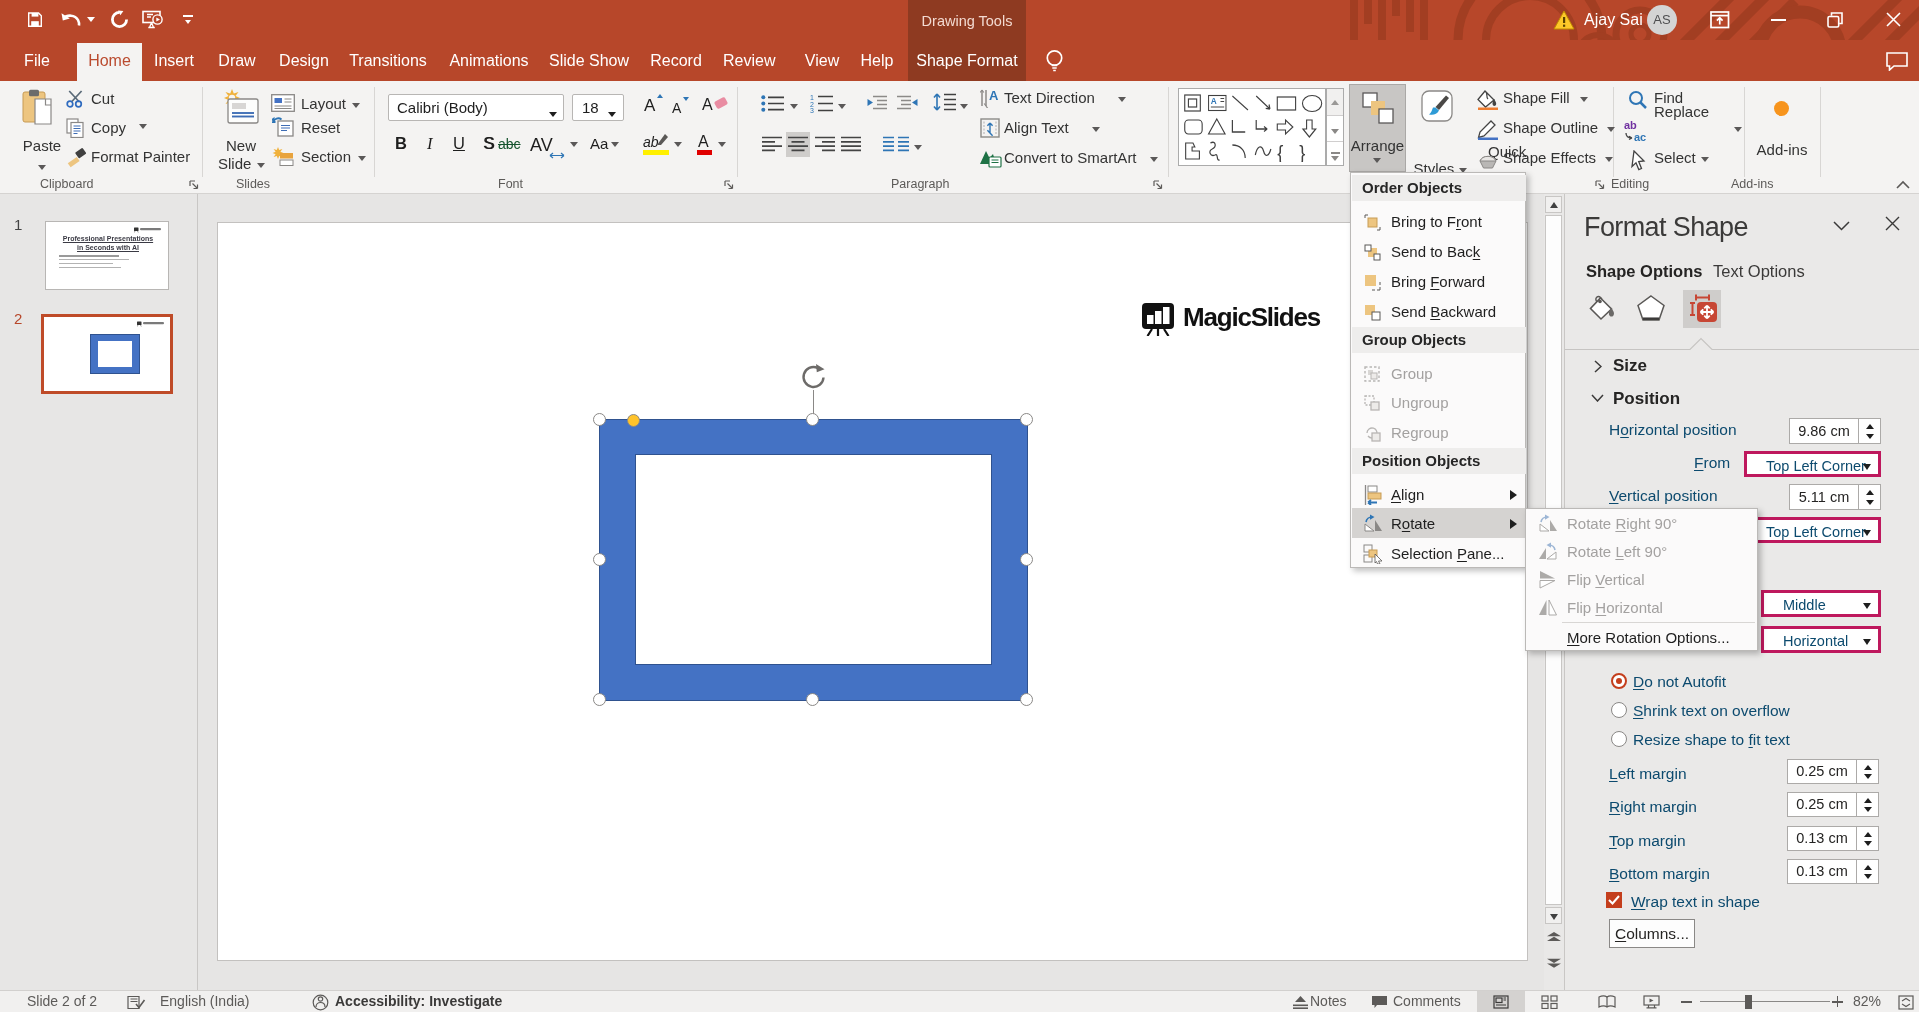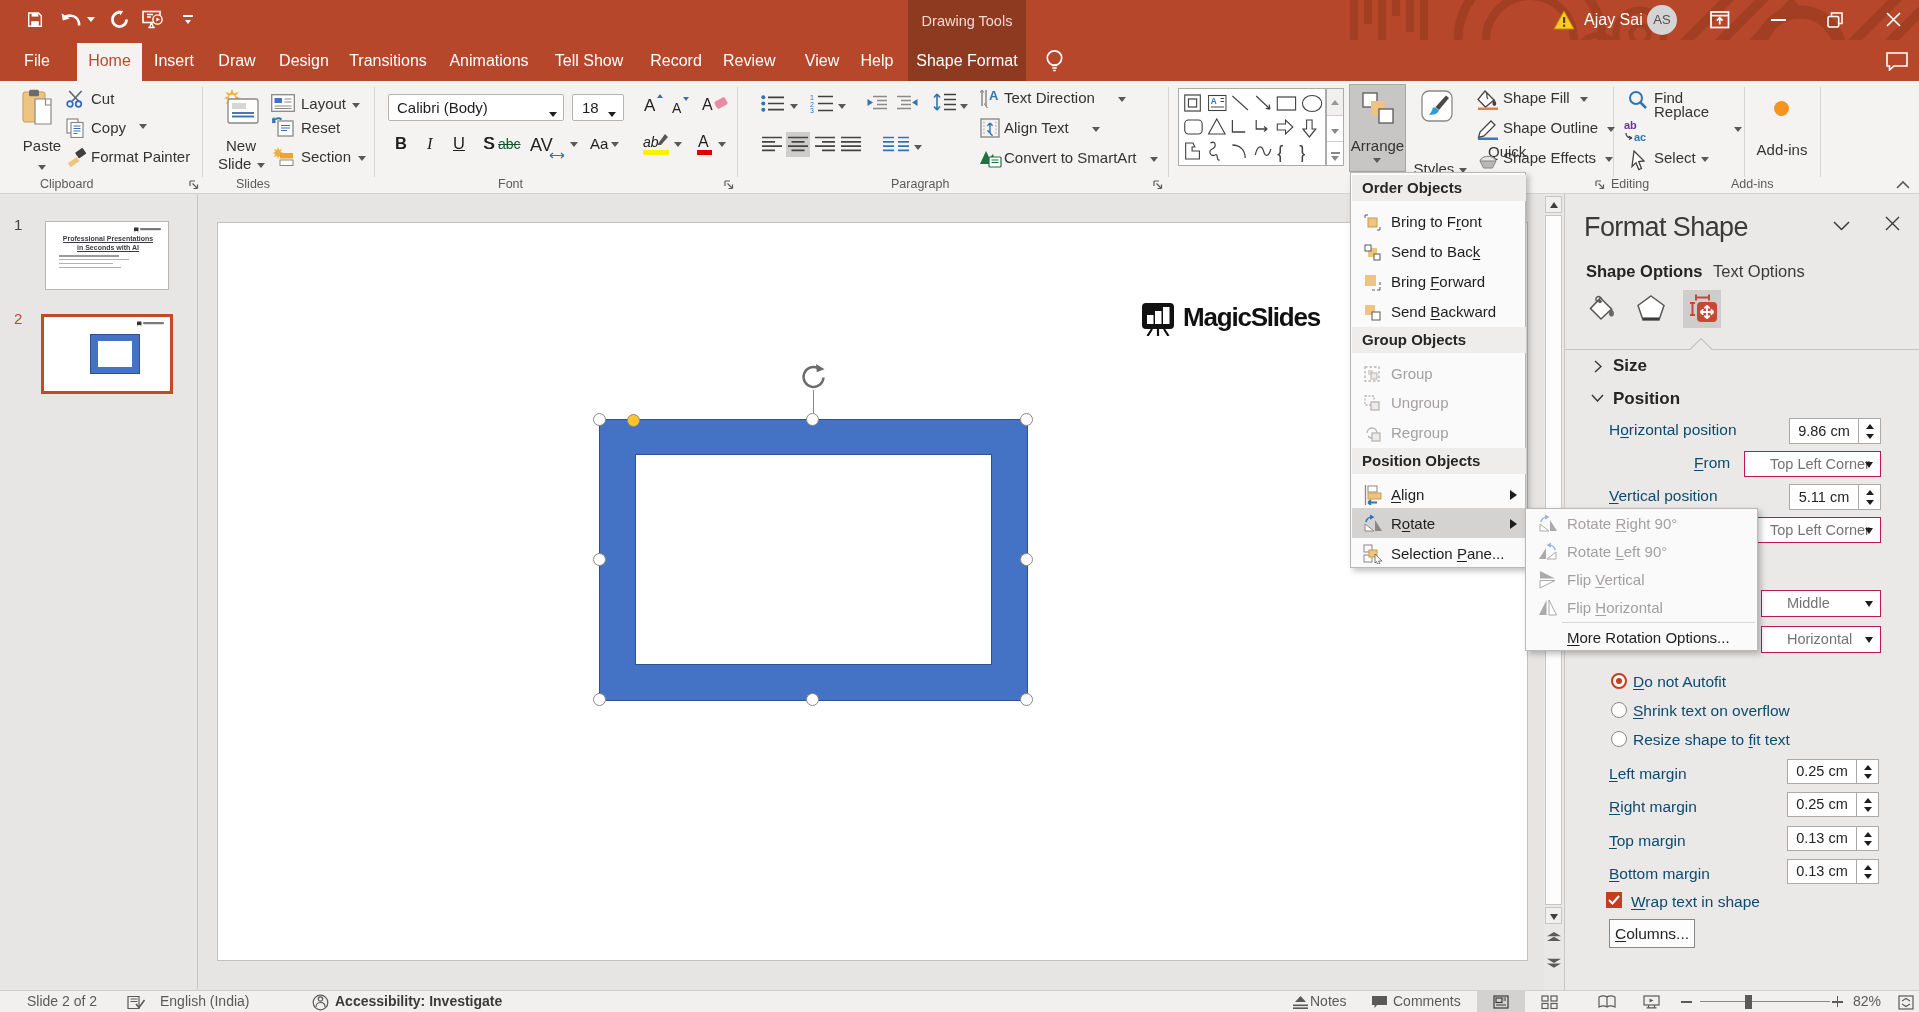"Tell Show" div.mtab { text: Tell -> Slide }
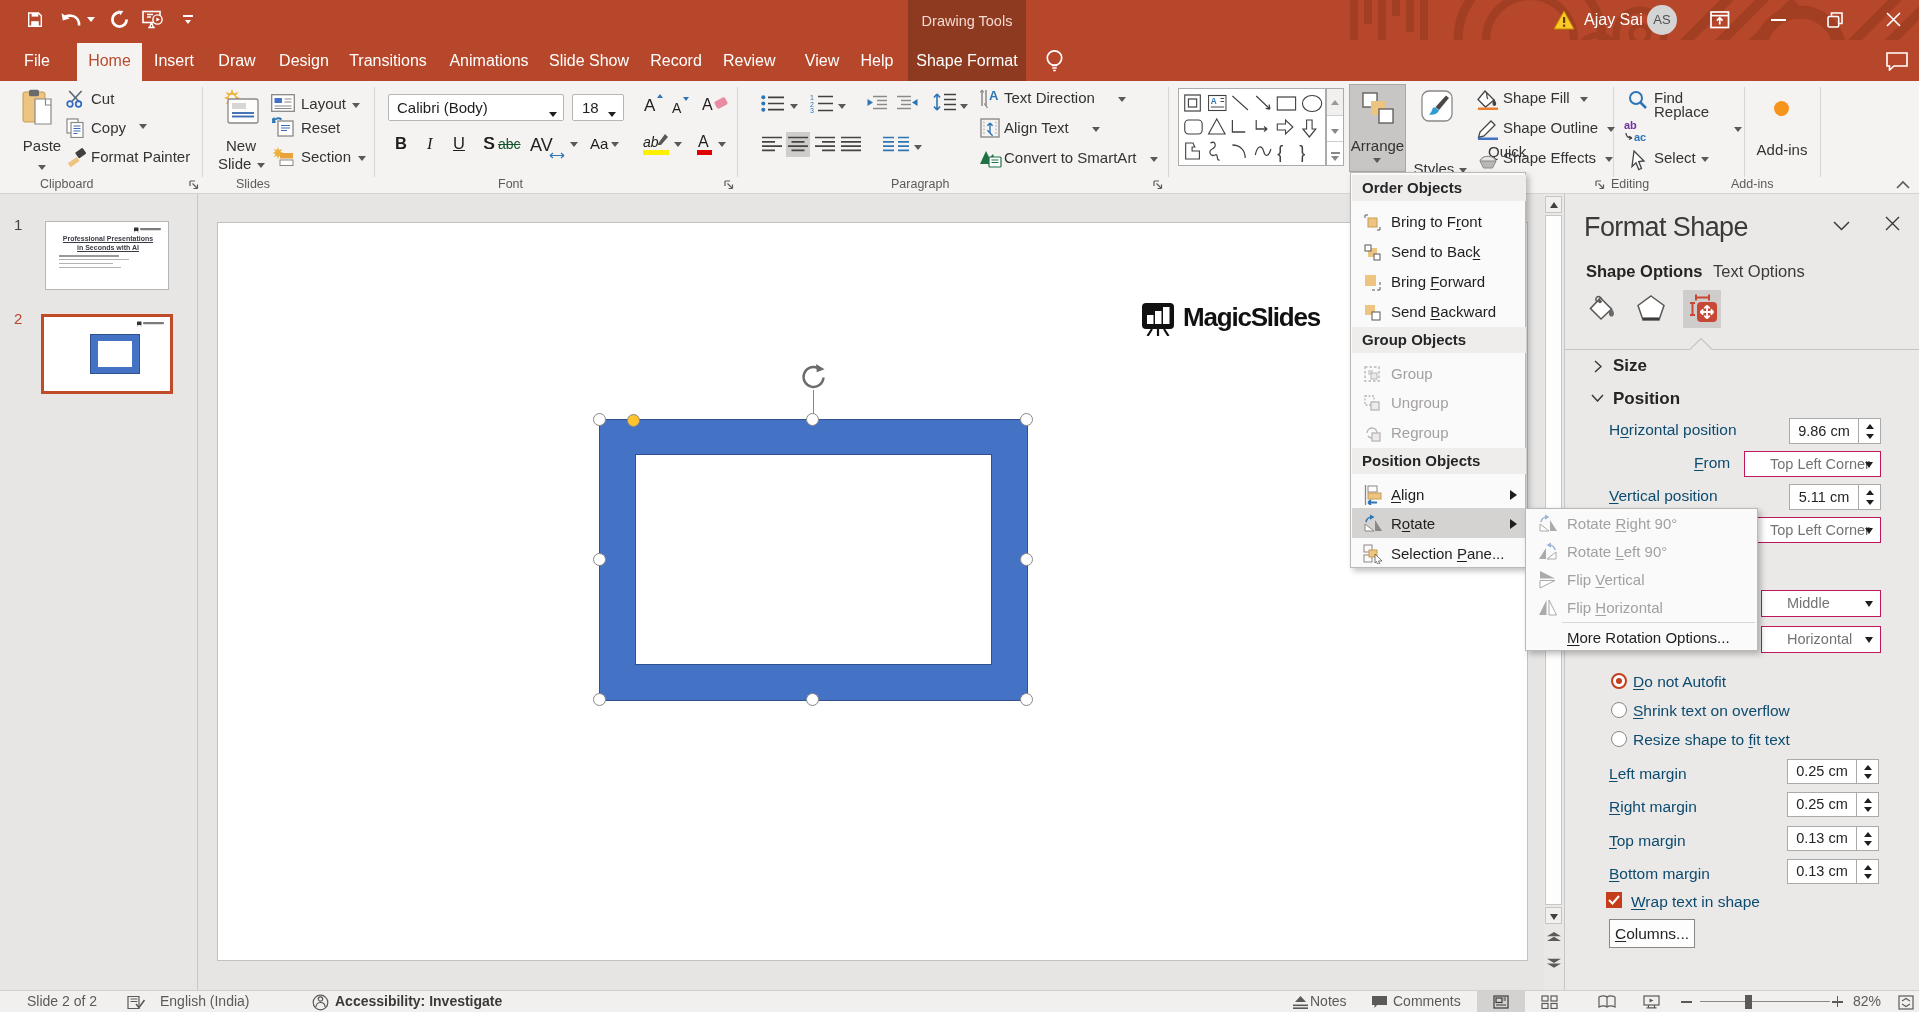"Top Left Corner" .ddbox { border: 1px solid #be185d -> 3px solid #be185d; color: #737373 -> #0c4a6e; padding-left: 25px -> 19px }
